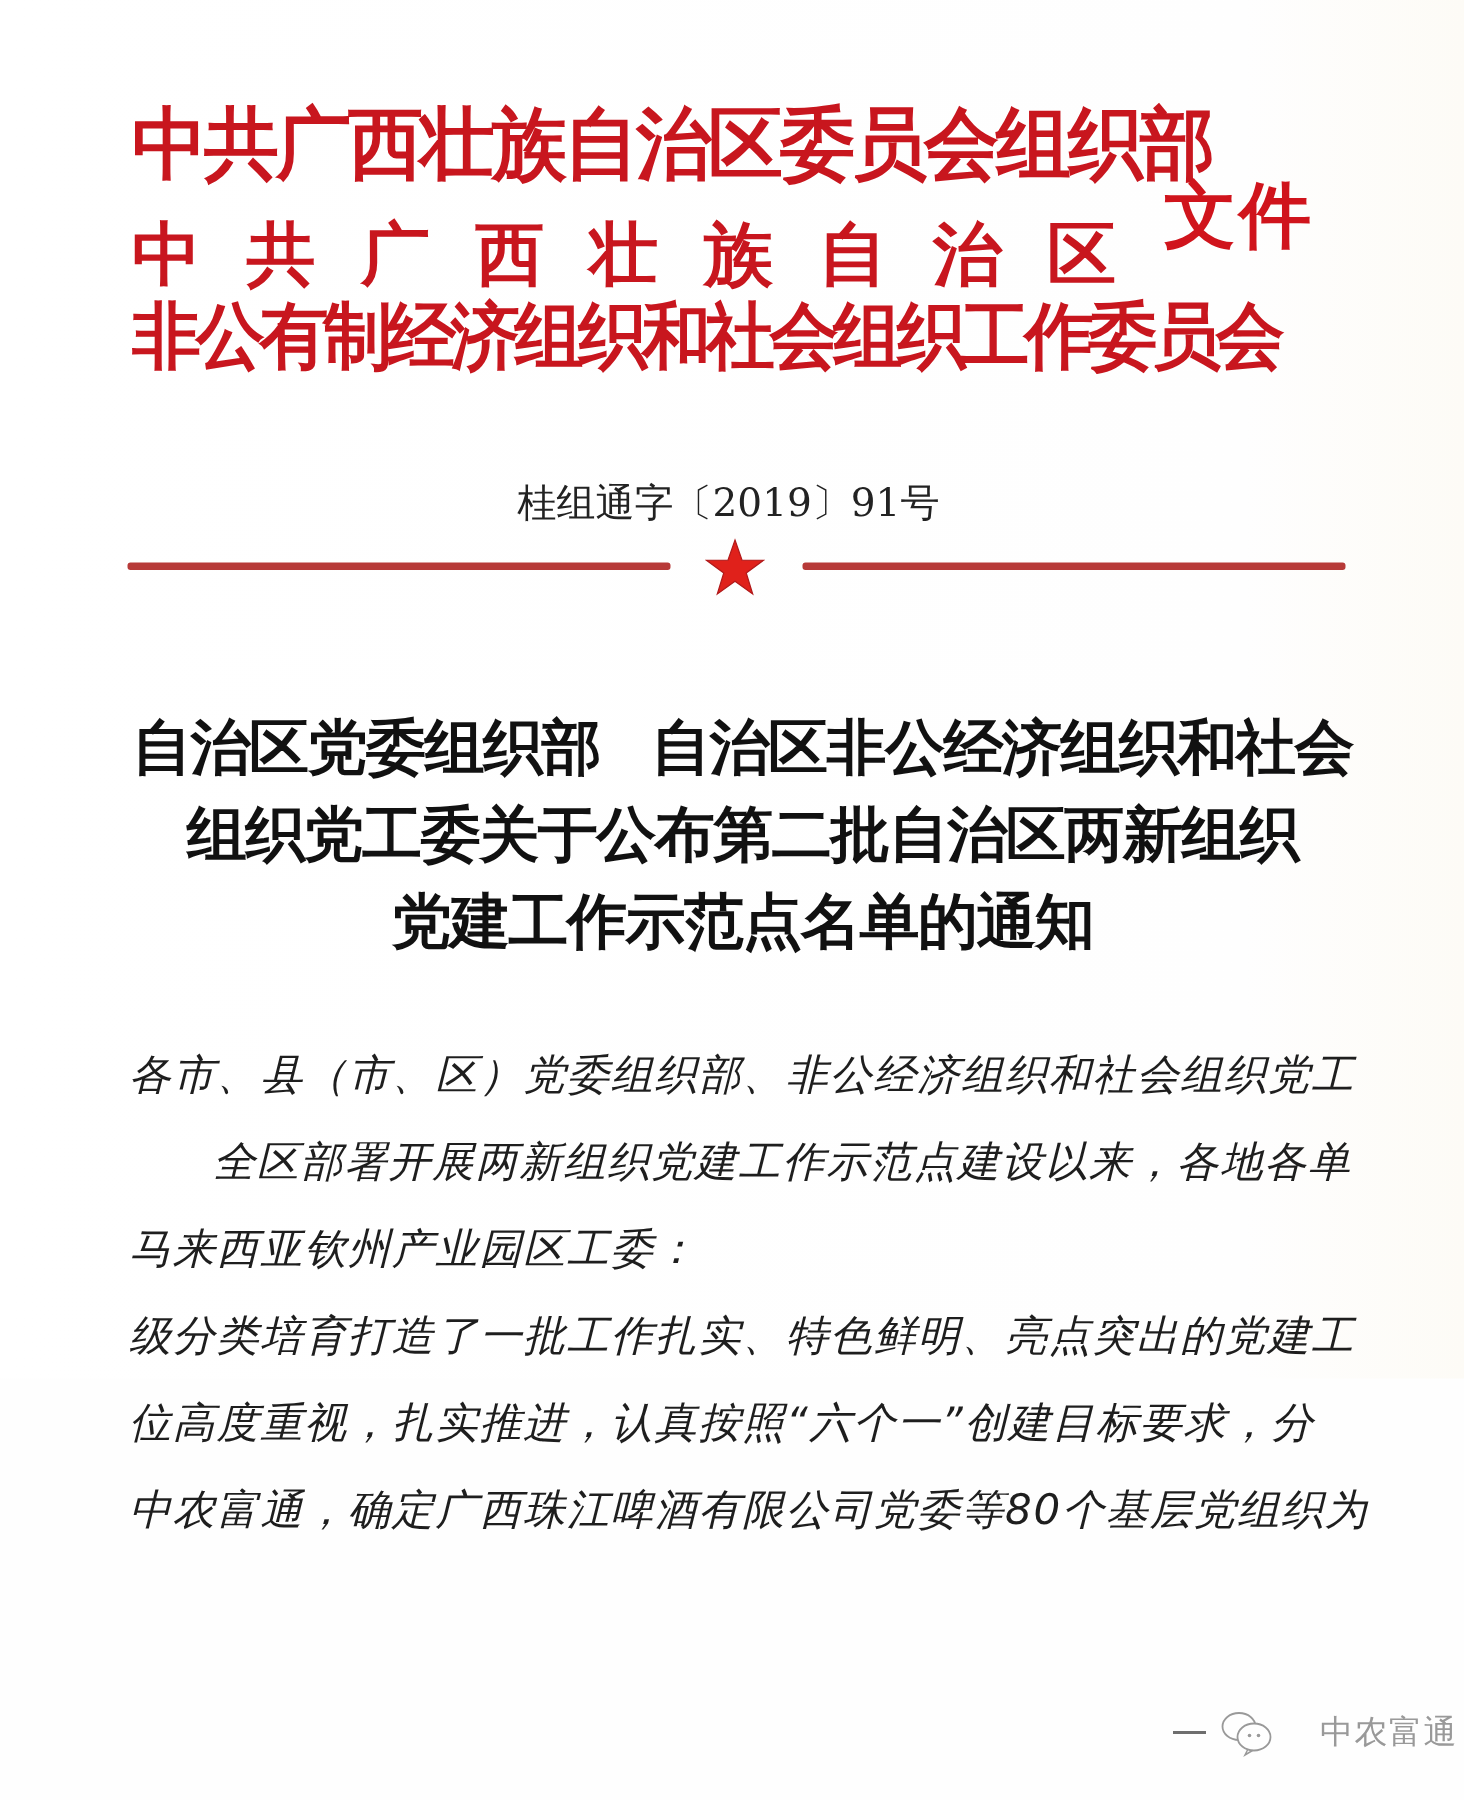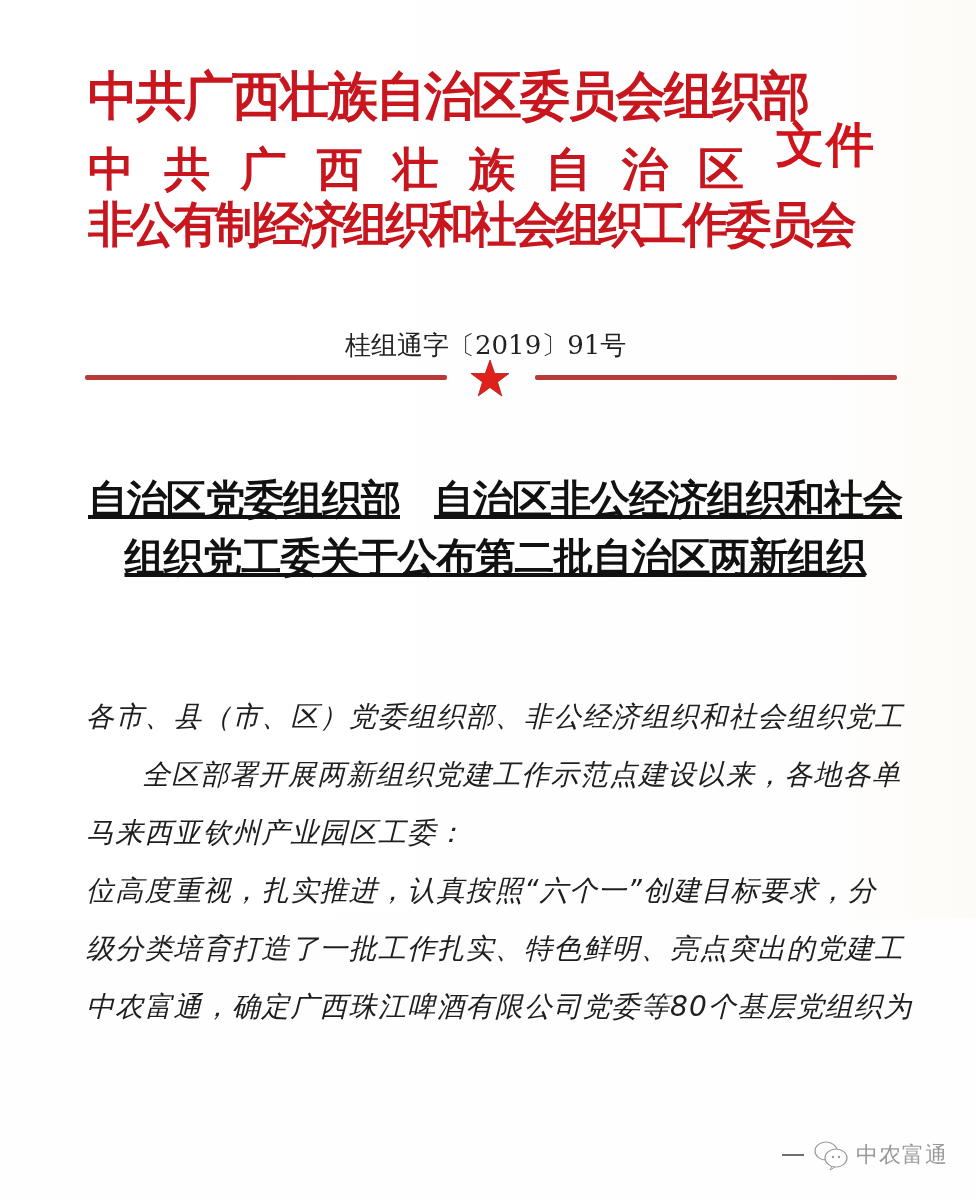"桂组通字〔2019〕91号" .doc-number { top: 328px -> 318px }
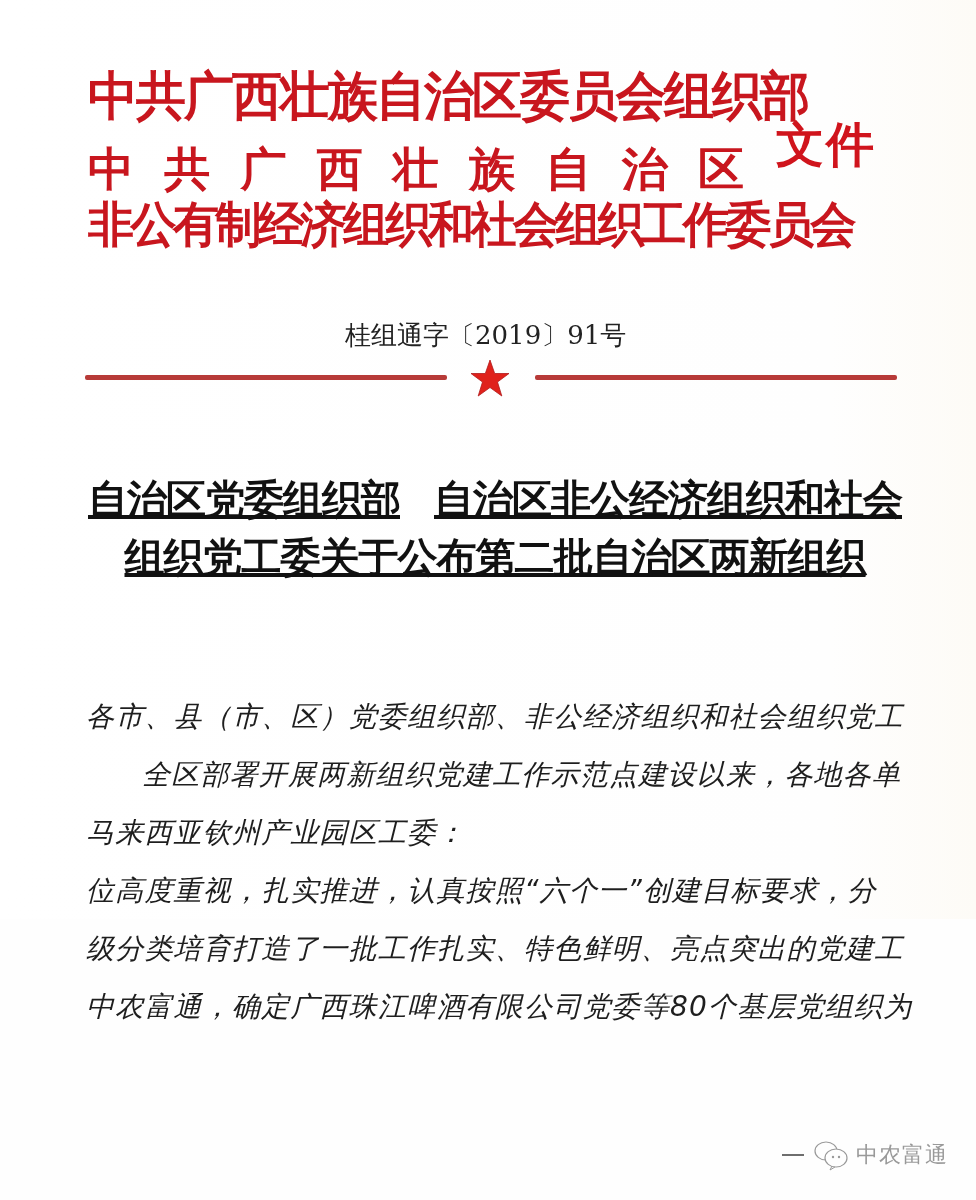"自治区党委组织部 自治区非公经济组织和社会" .title-line { text-decoration: underline -> none }
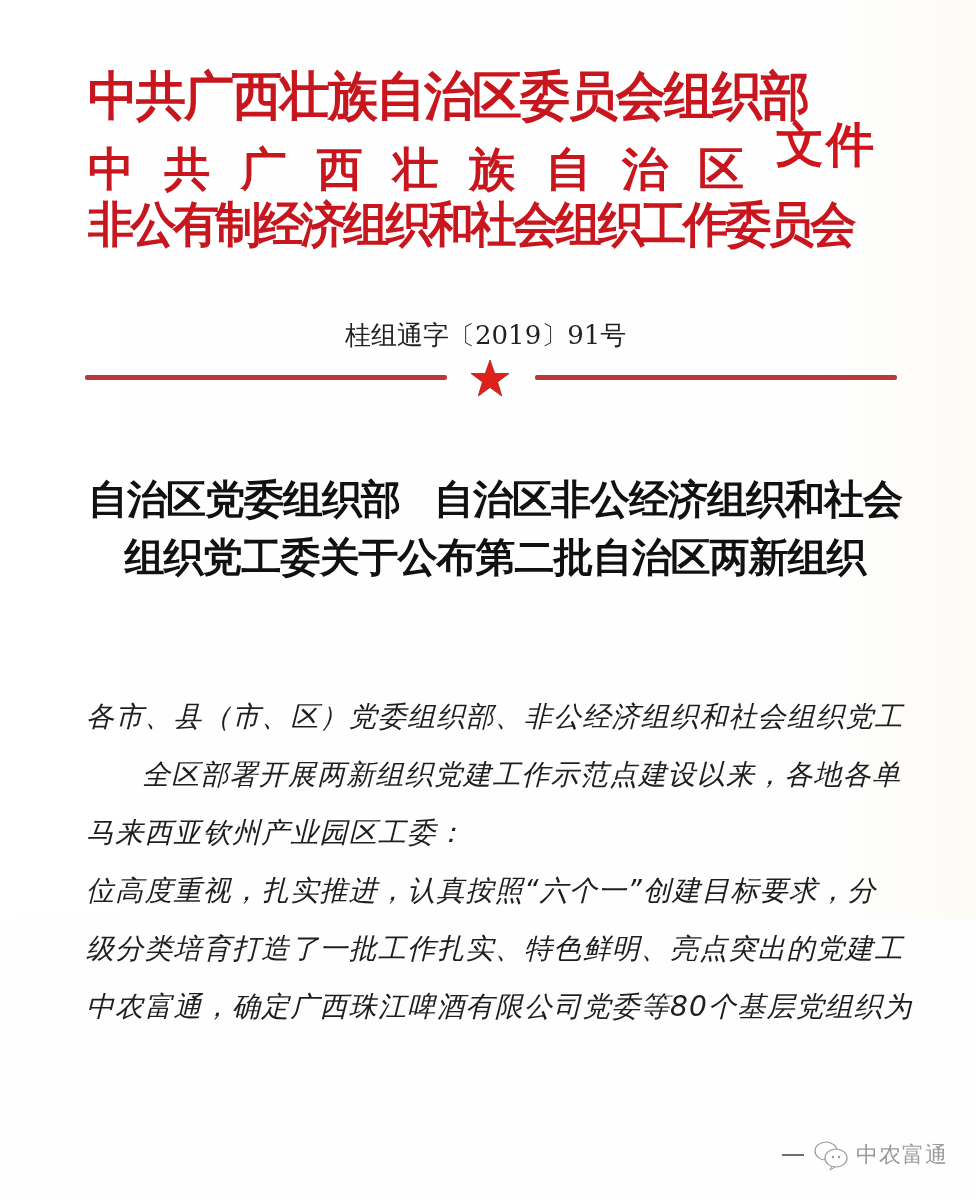"党建工作示范点名单的通知" span.title-line { html: none -> <span>党建工作示范点名单的通知</span> }
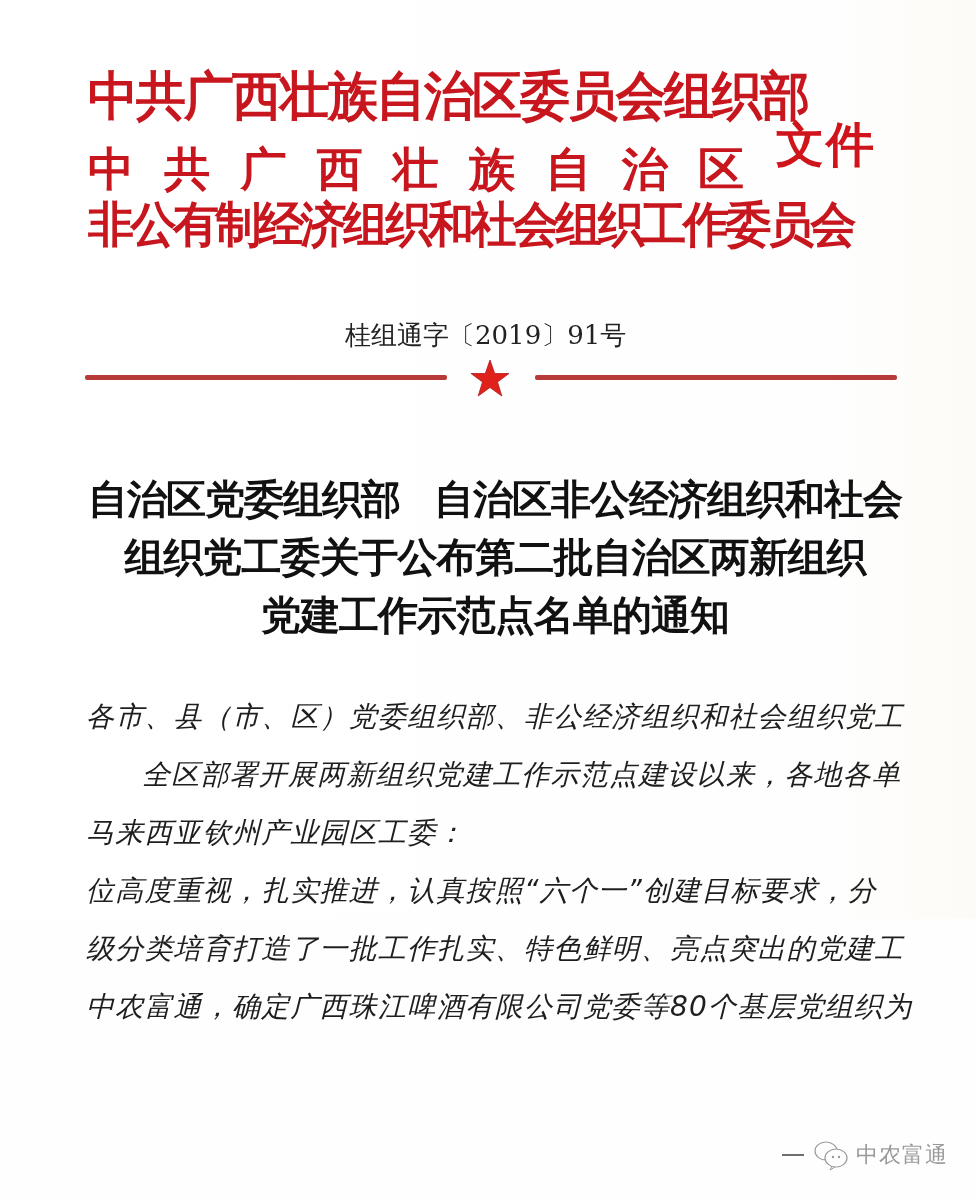"位高度重视，扎实推进，认真按照“六个一”创建目标要求，分" span.body-line { order: before "级分类培育打造了一批工作扎实、特色鲜明、亮点突出的党建工" -> after "级分类培育打造了一批工作扎实、特色鲜明、亮点突出的党建工" }
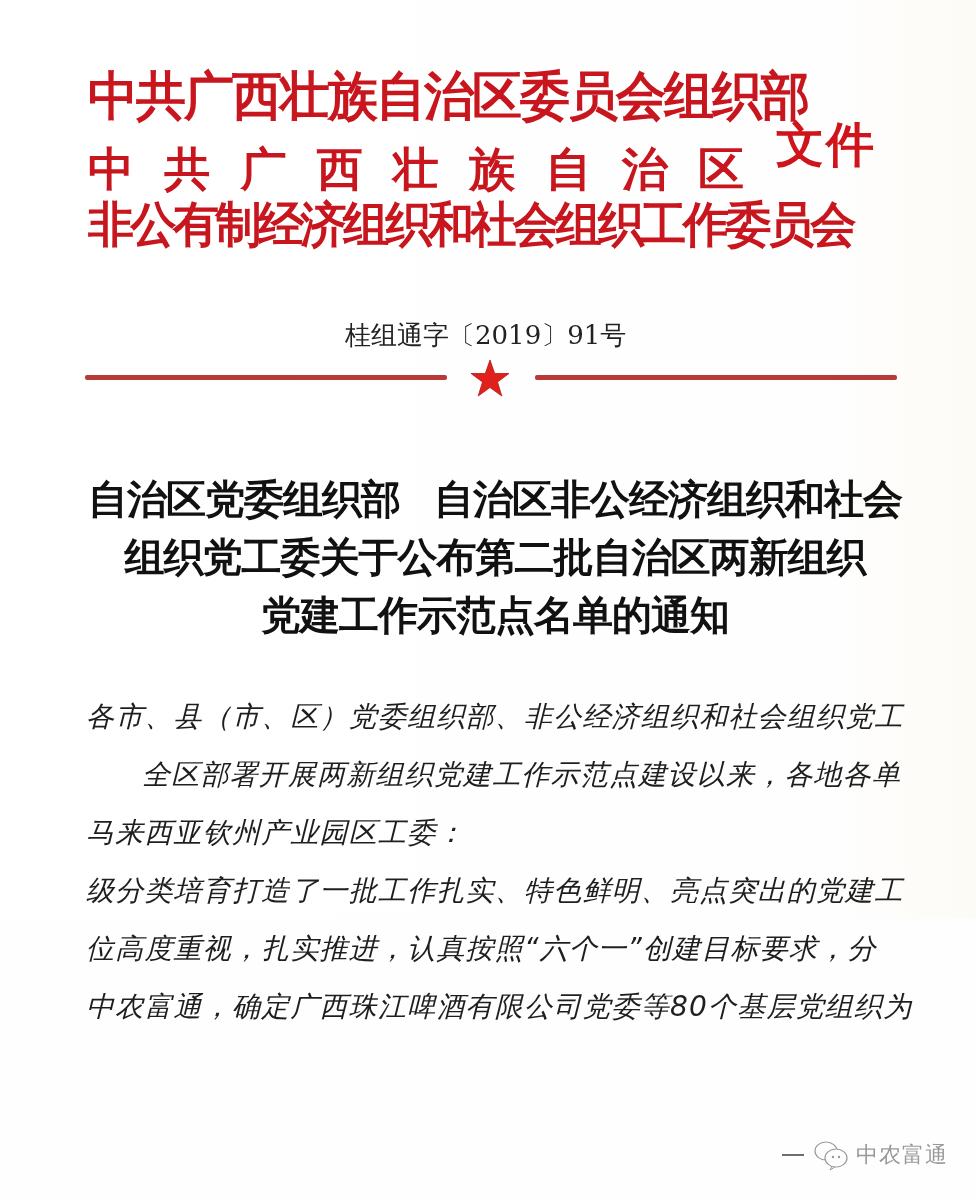"中农富通" .wm-text { margin-left: none -> 24px }
